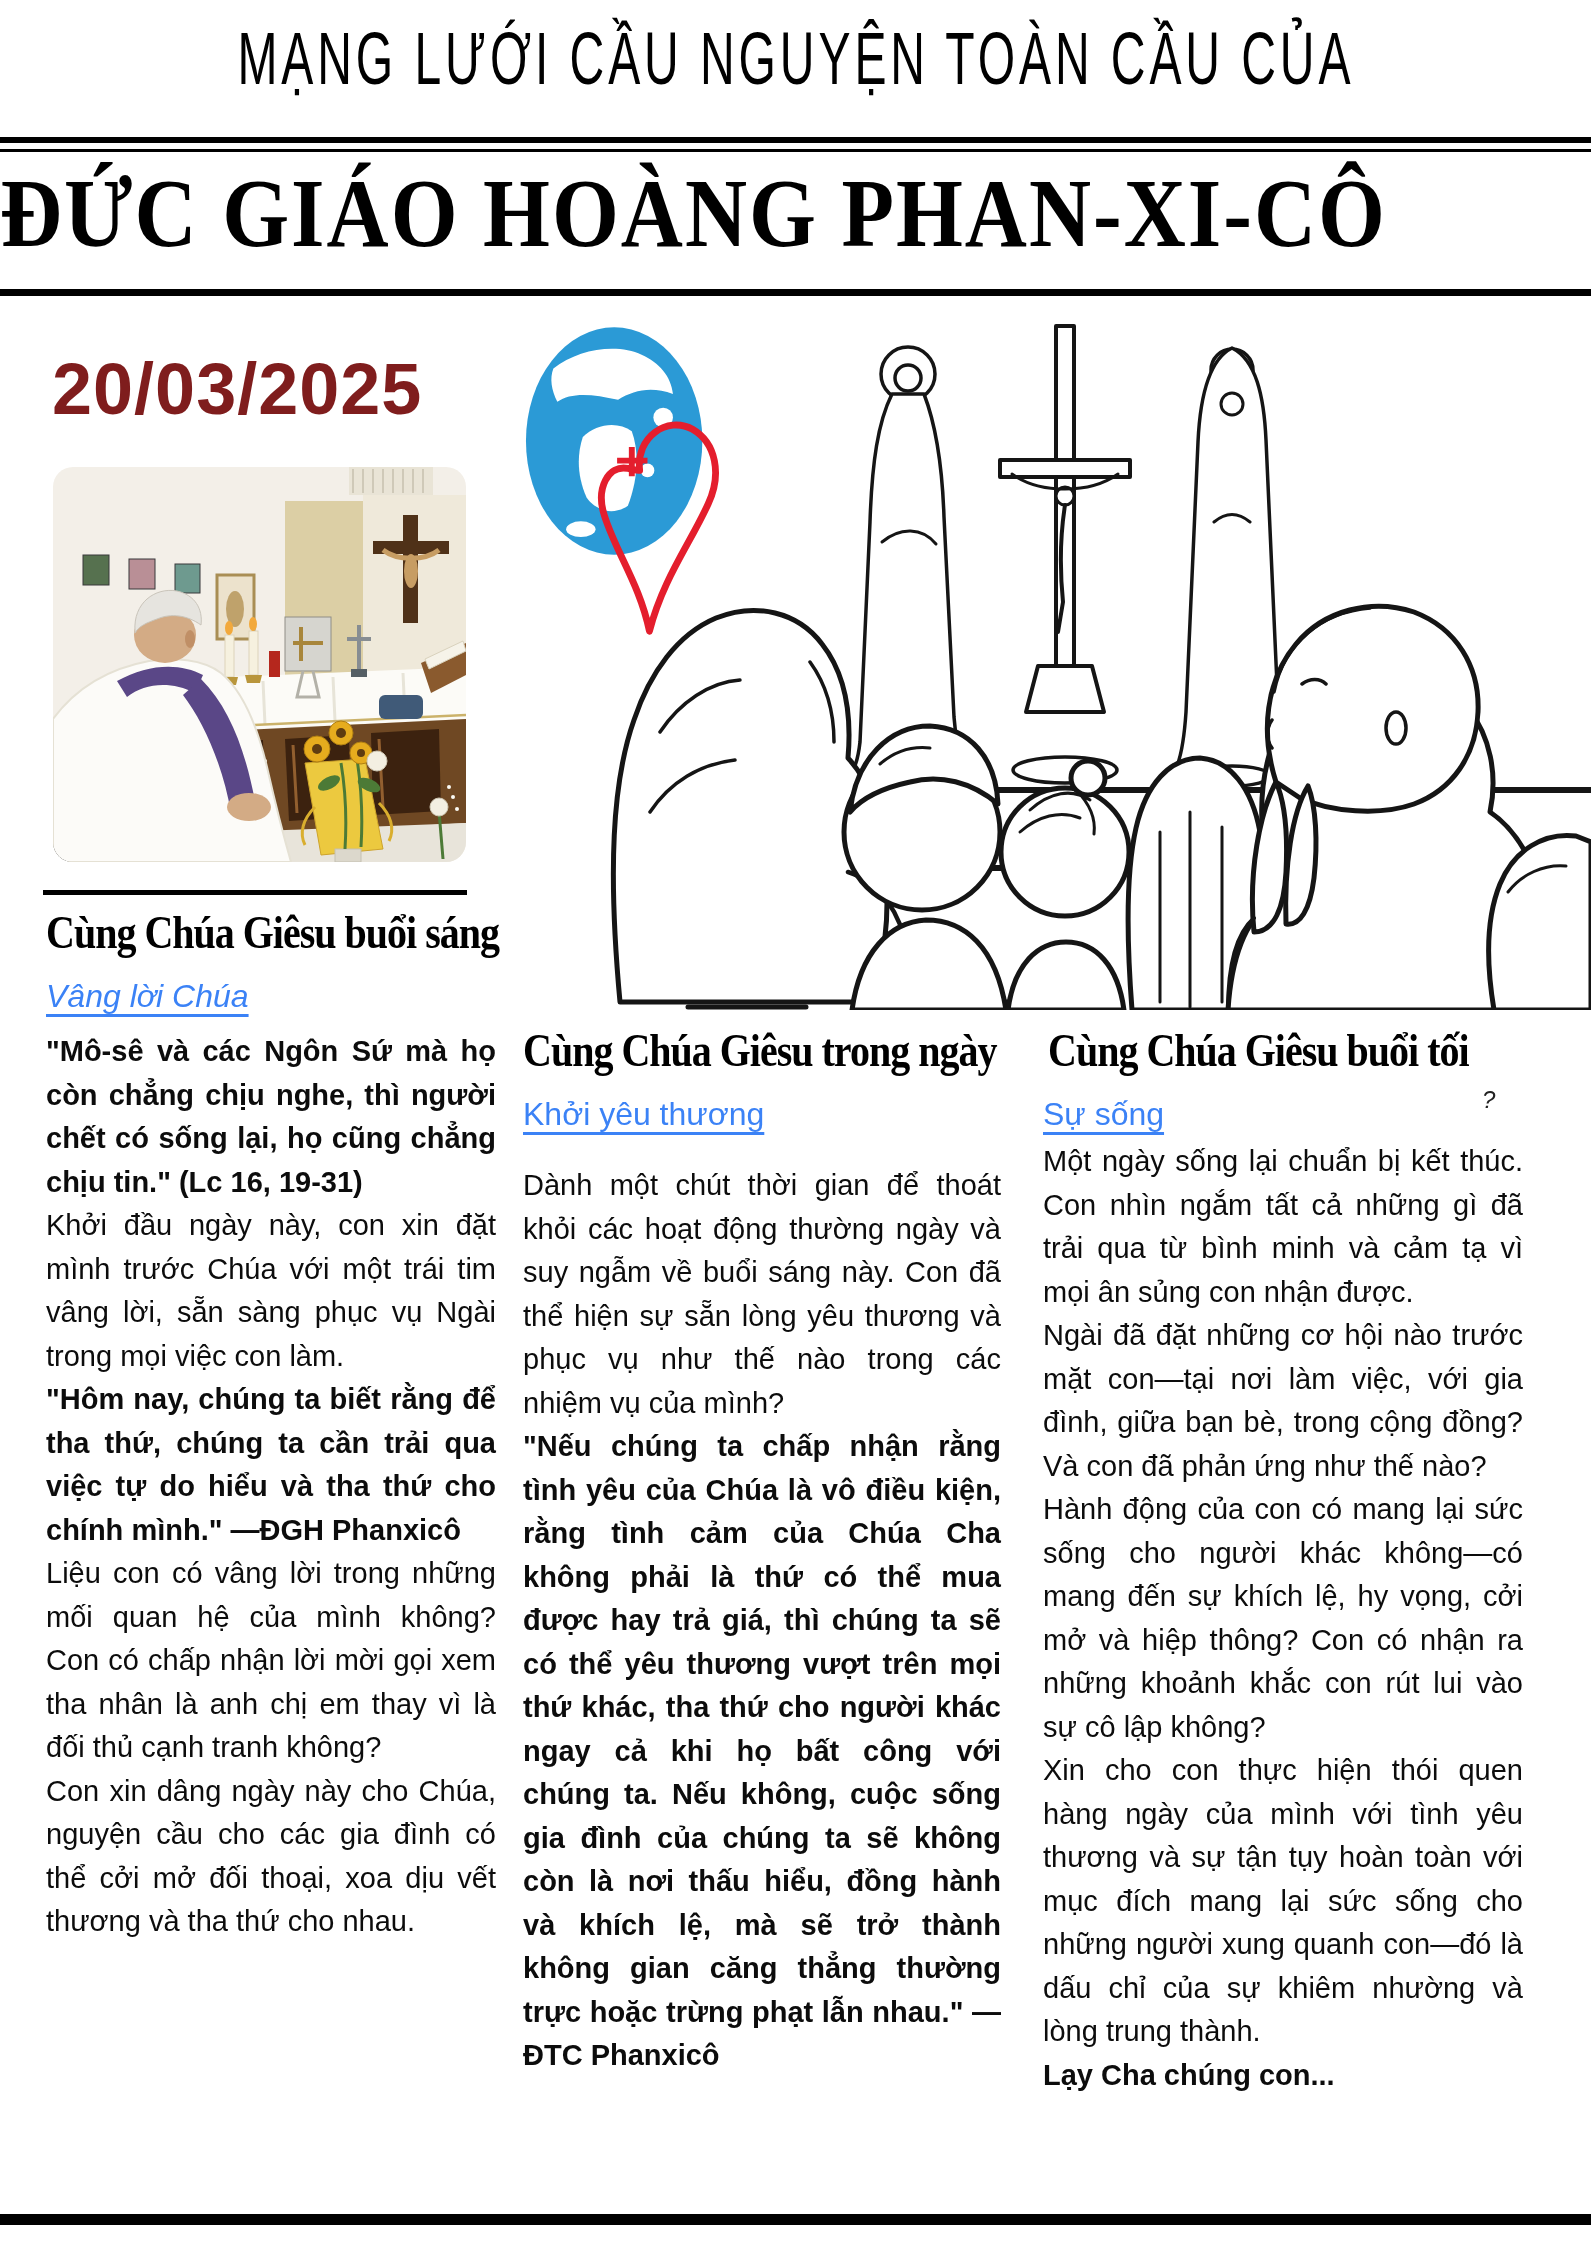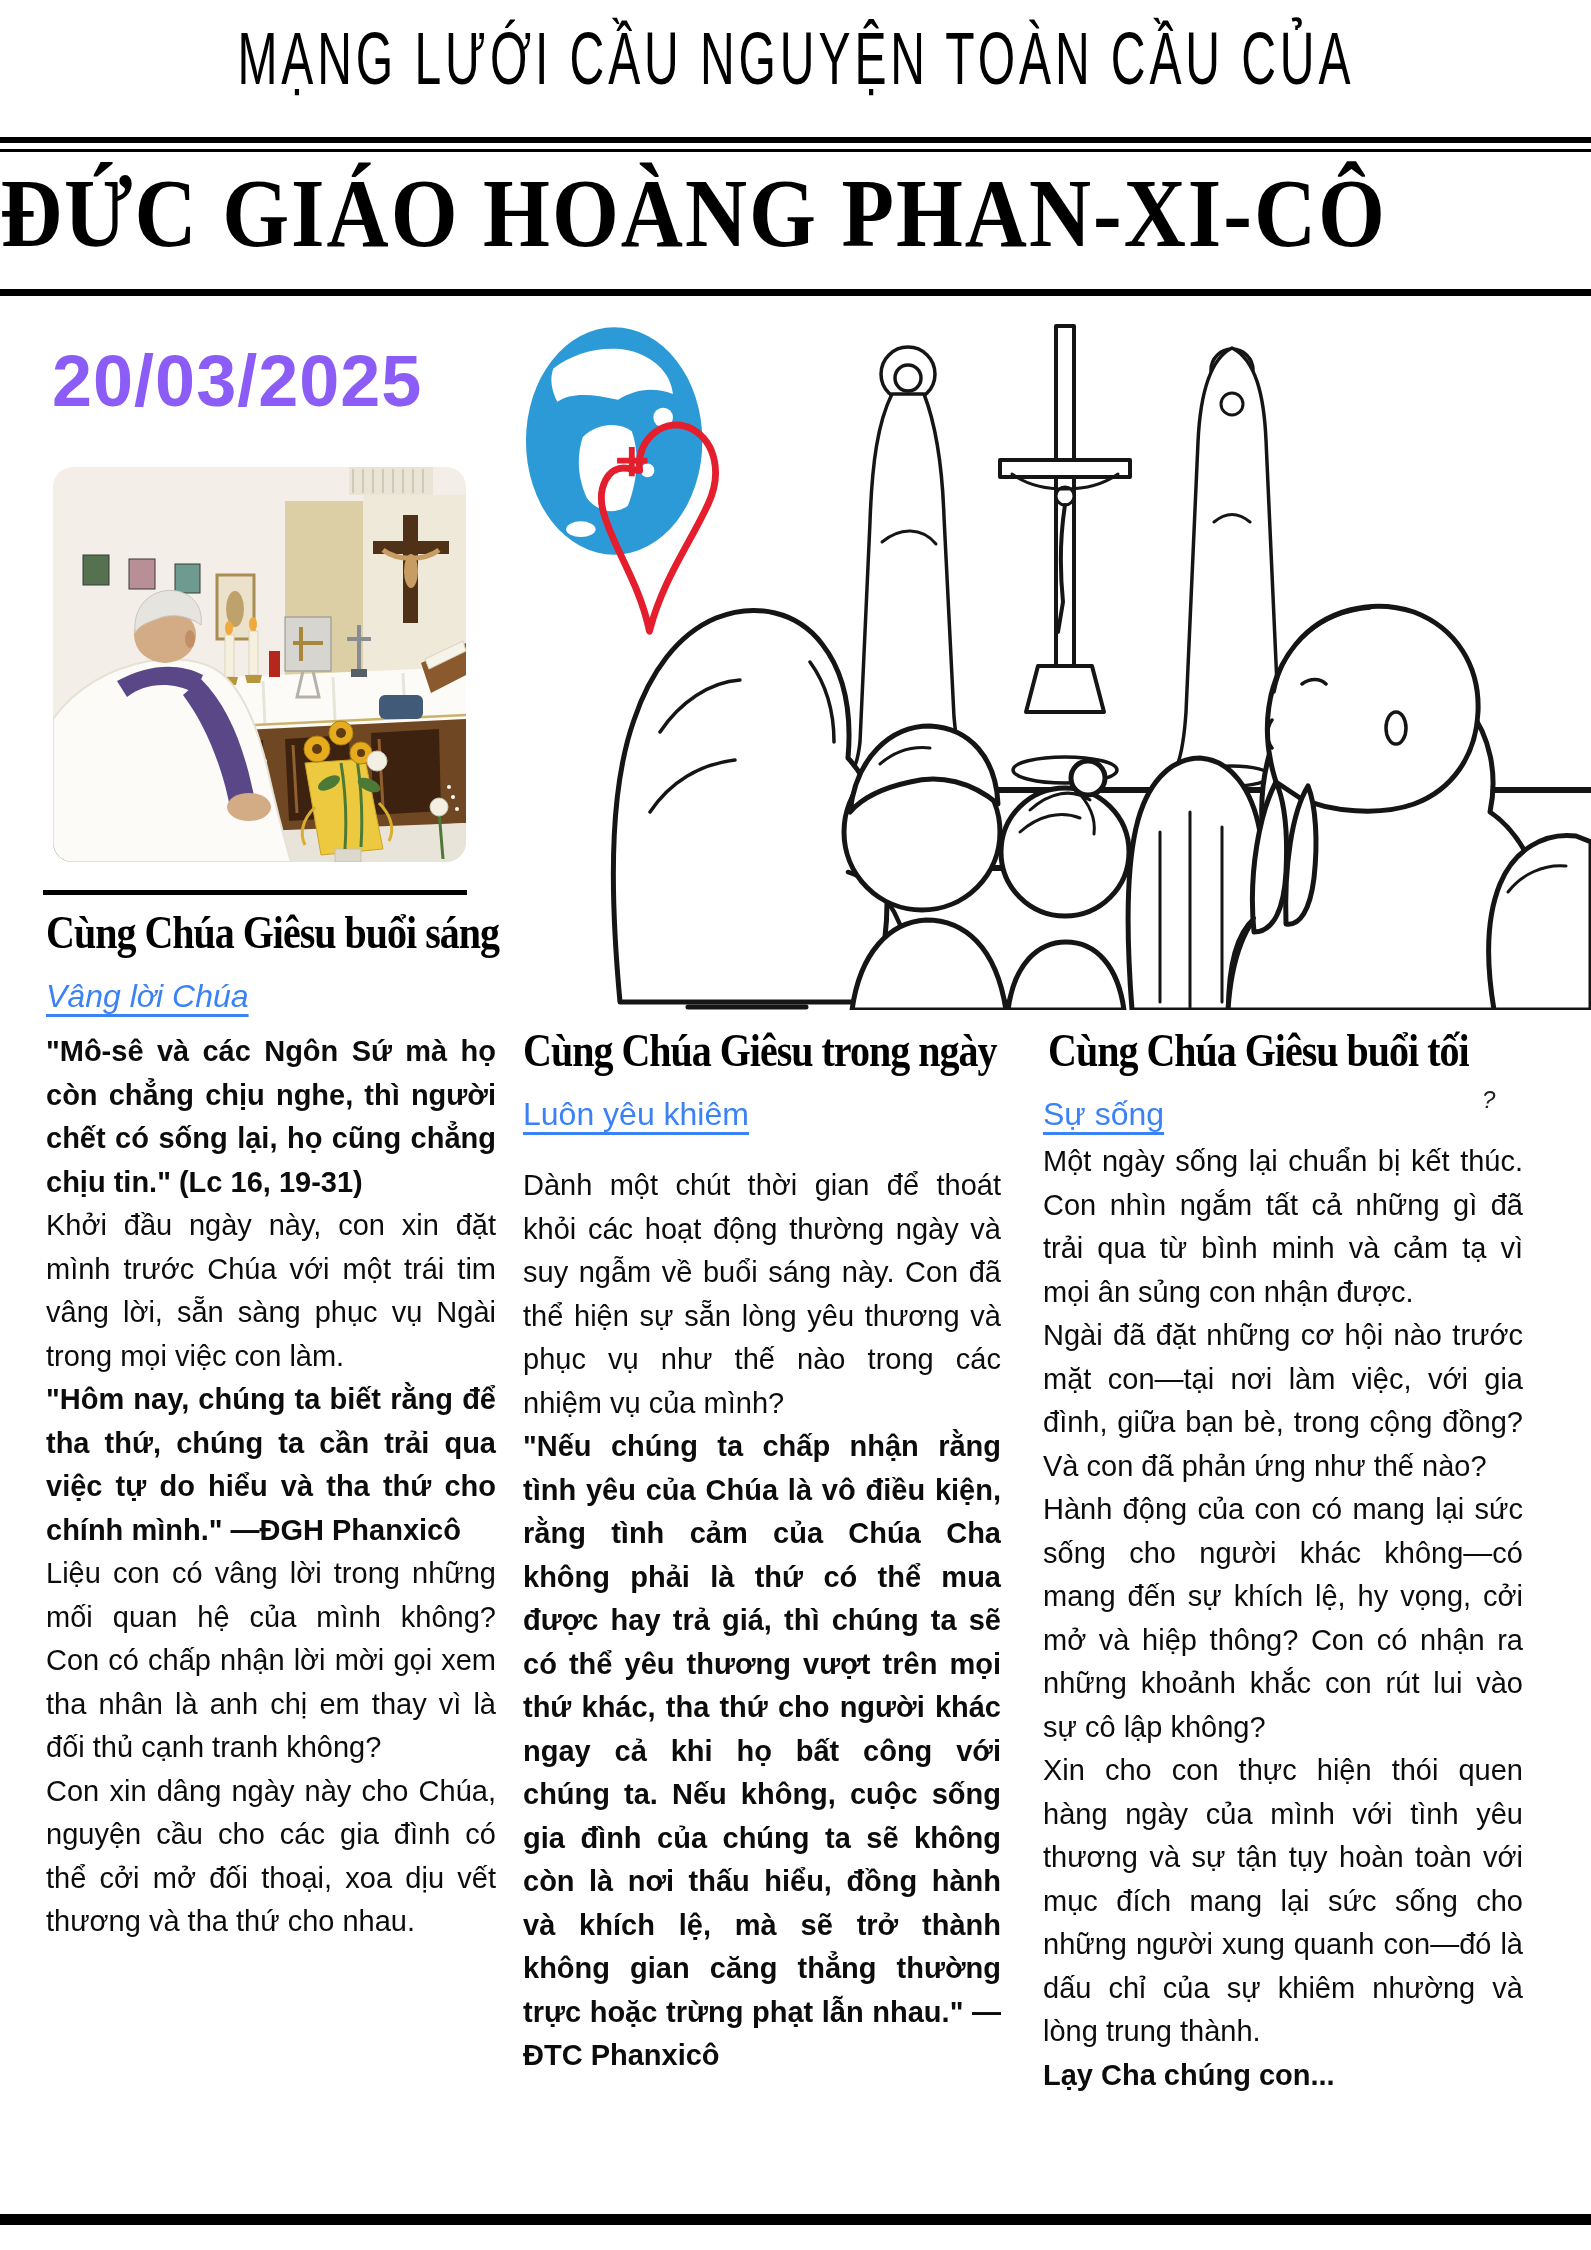"20/03/2025" .date { color: #8b5cf6 -> #7f1d1d; top: 340px -> 348px }
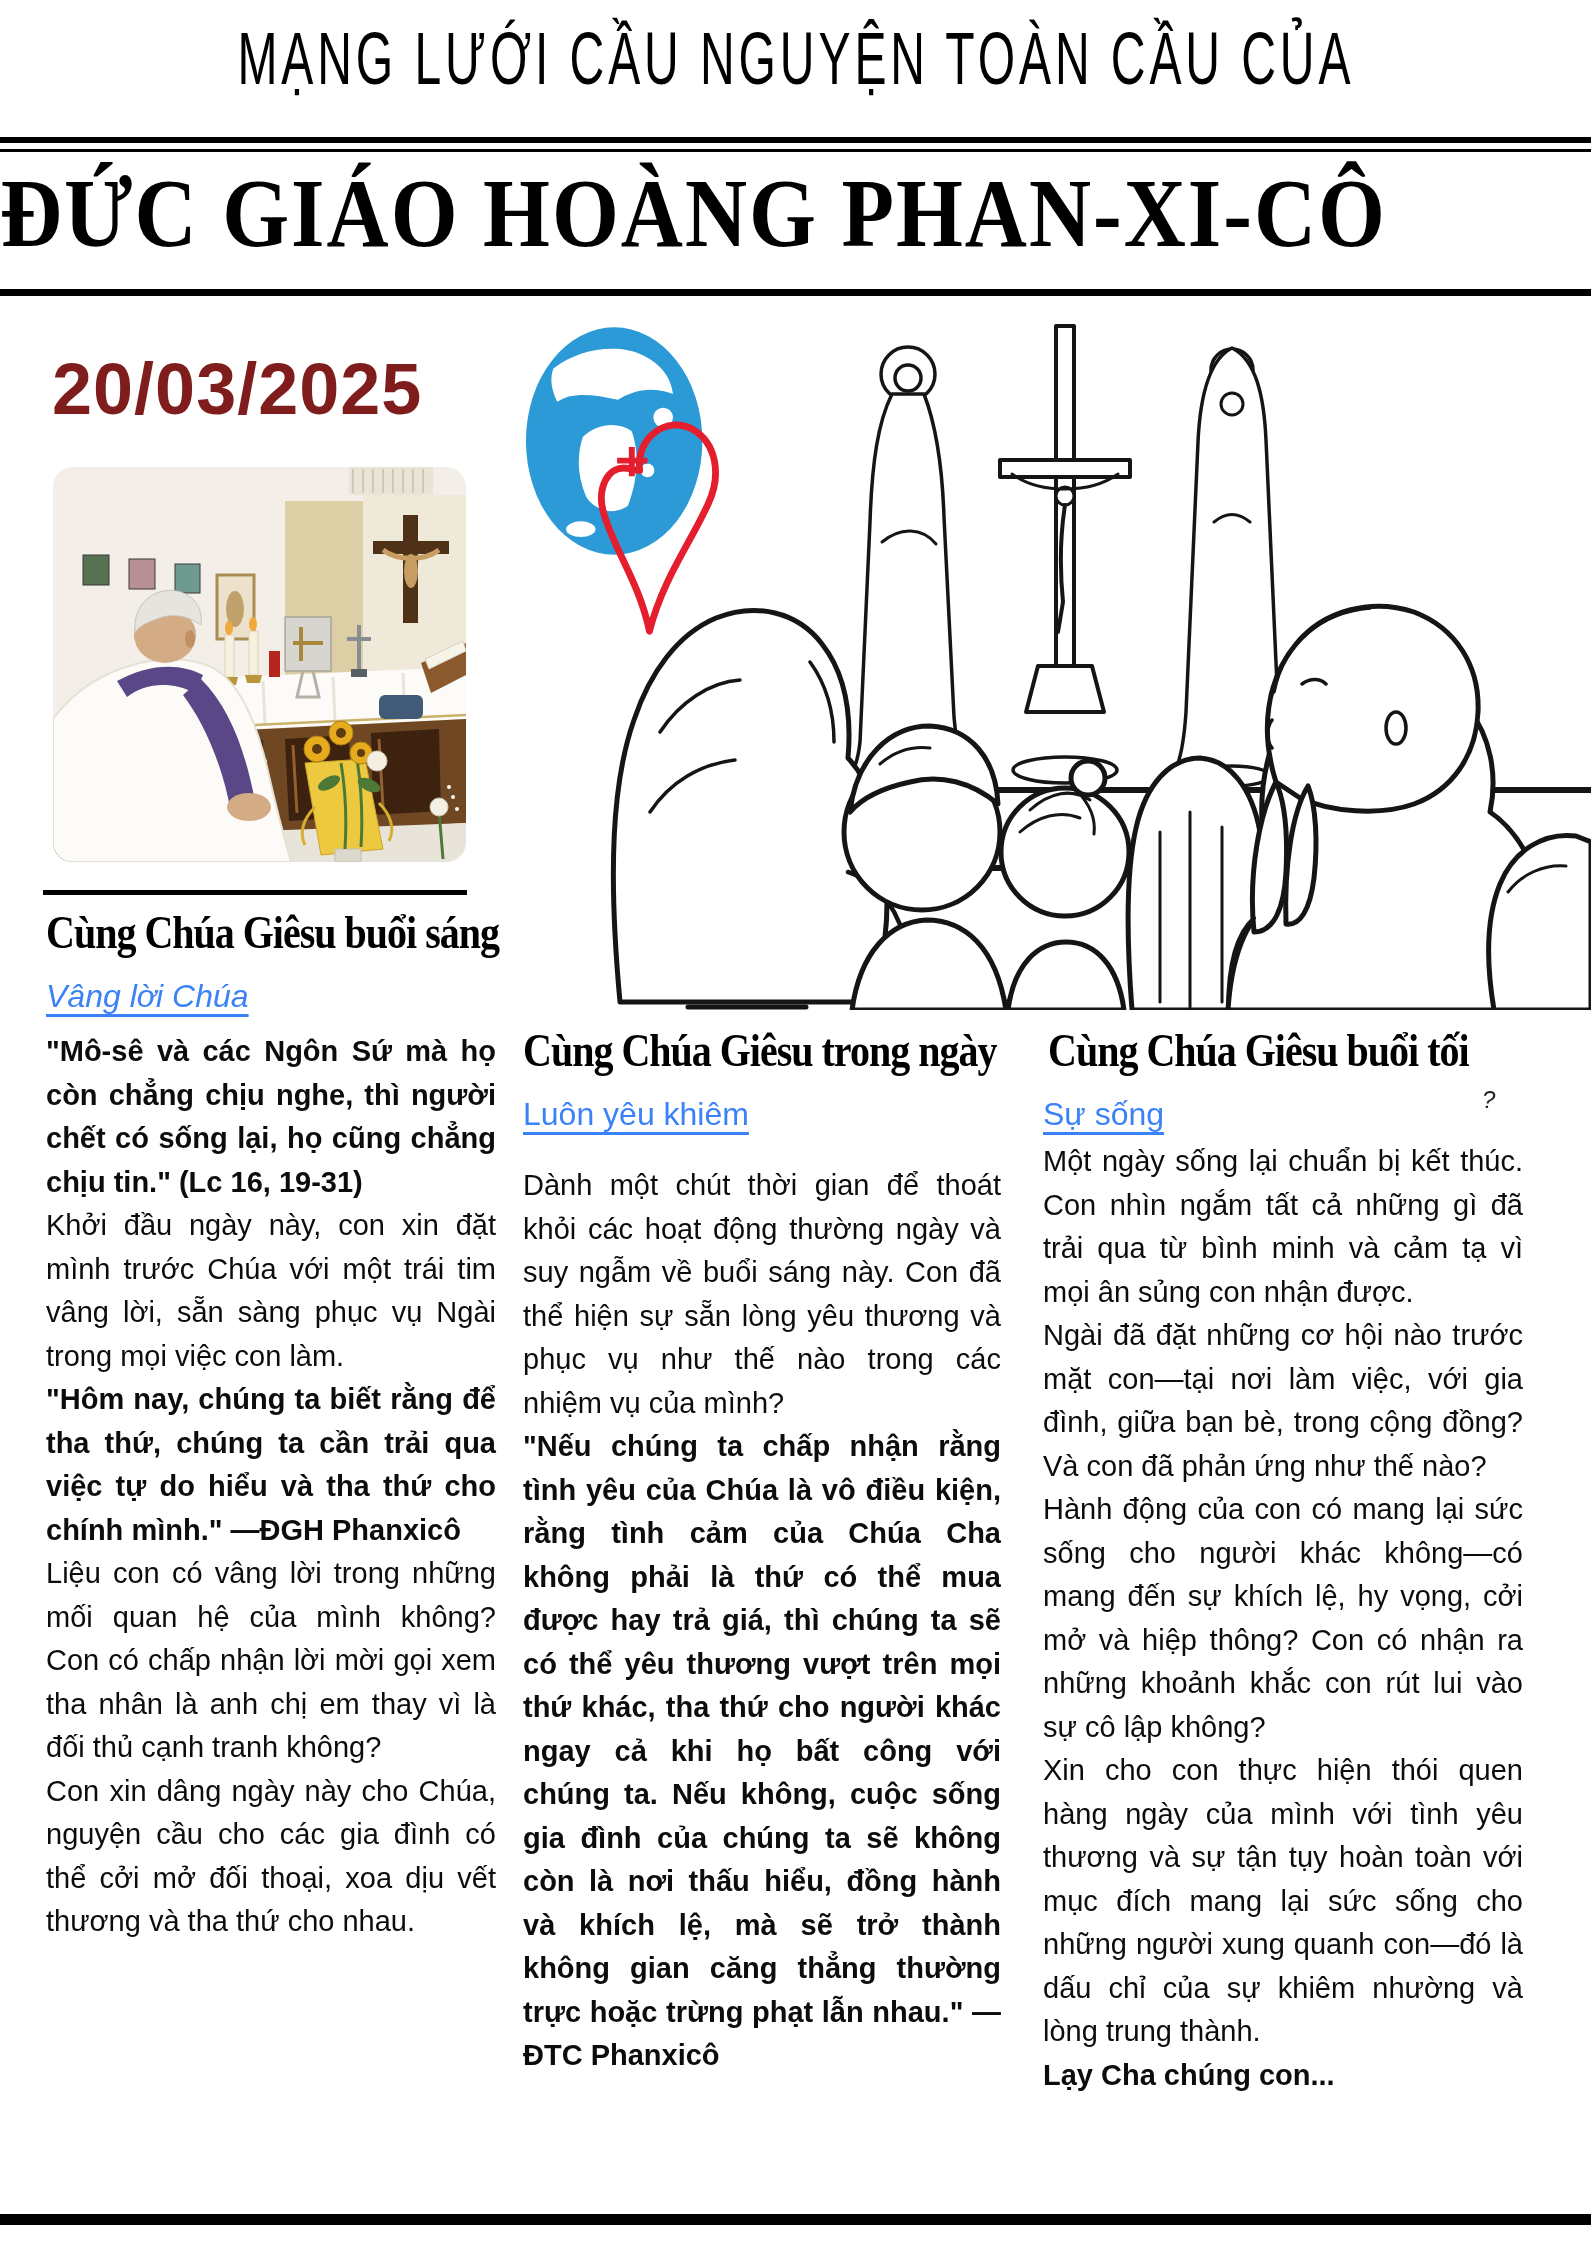"Luôn yêu khiêm" div.abs { text: Luôn yêu khiêm -> Khởi yêu thương }
